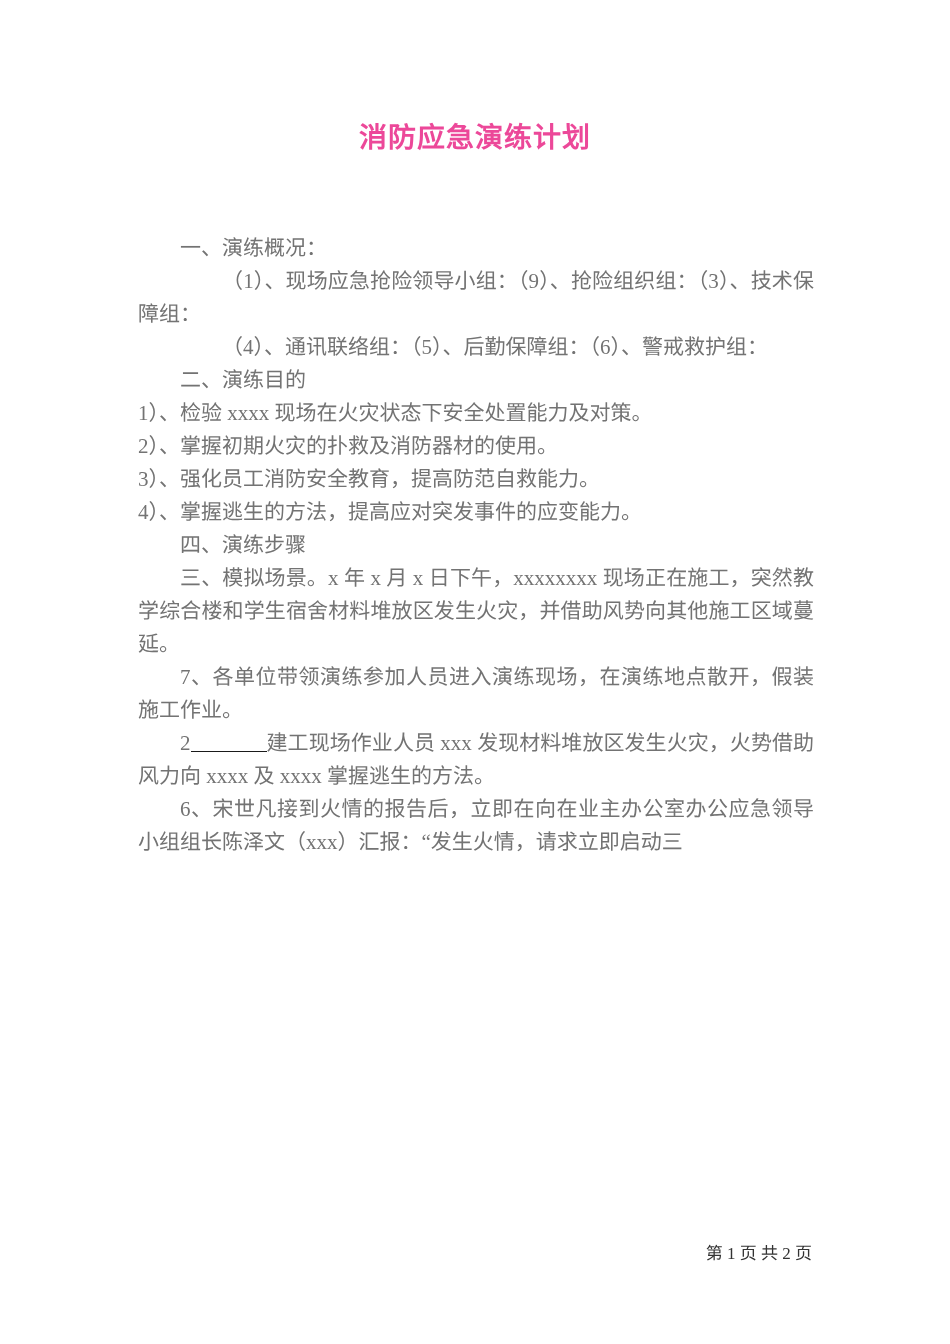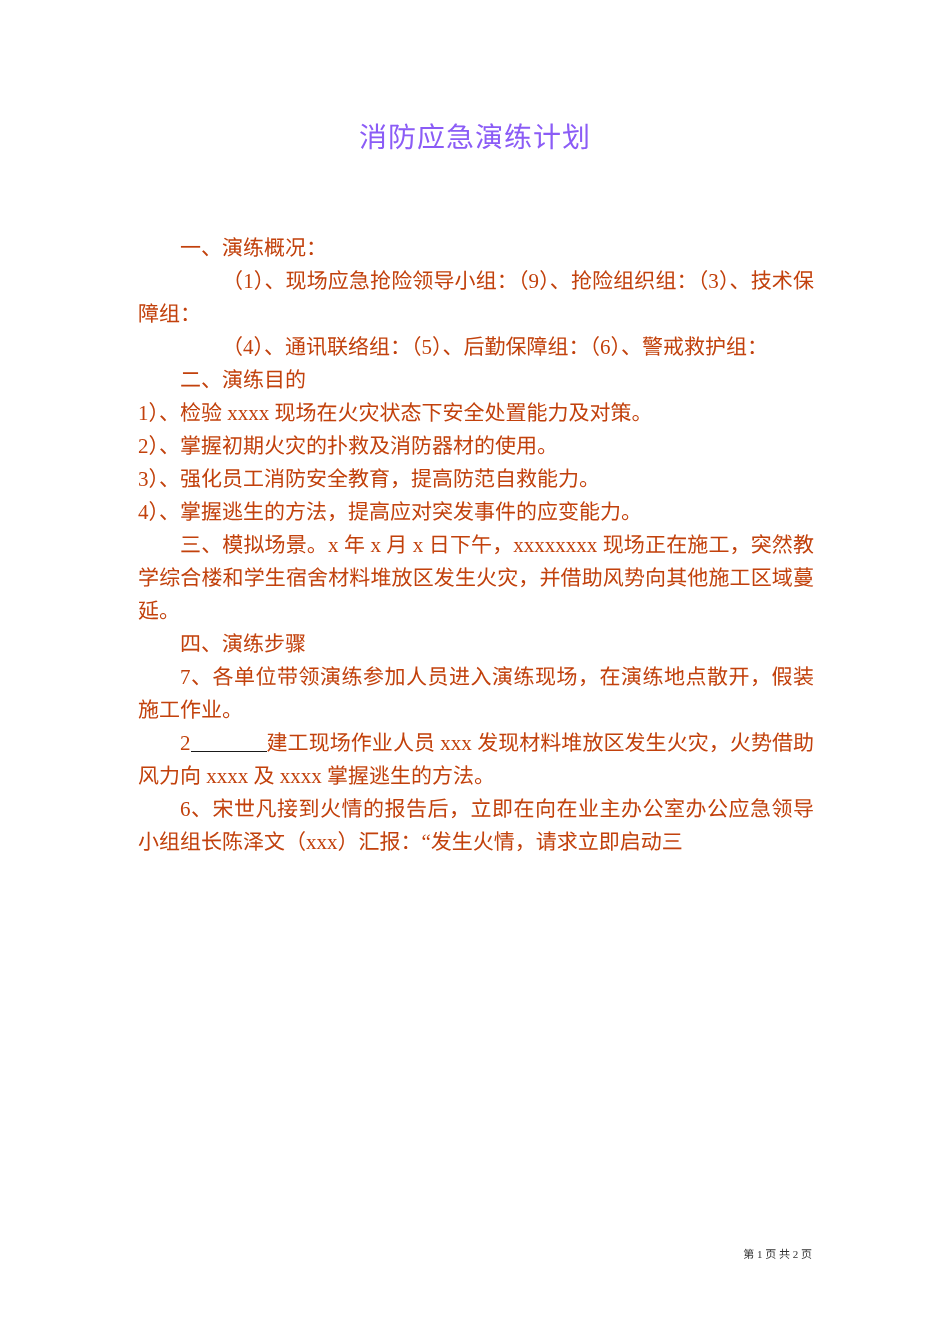"消防应急演练计划" .doc-title { color: #8b5cf6 -> #ec4899; font-weight: normal -> bold }
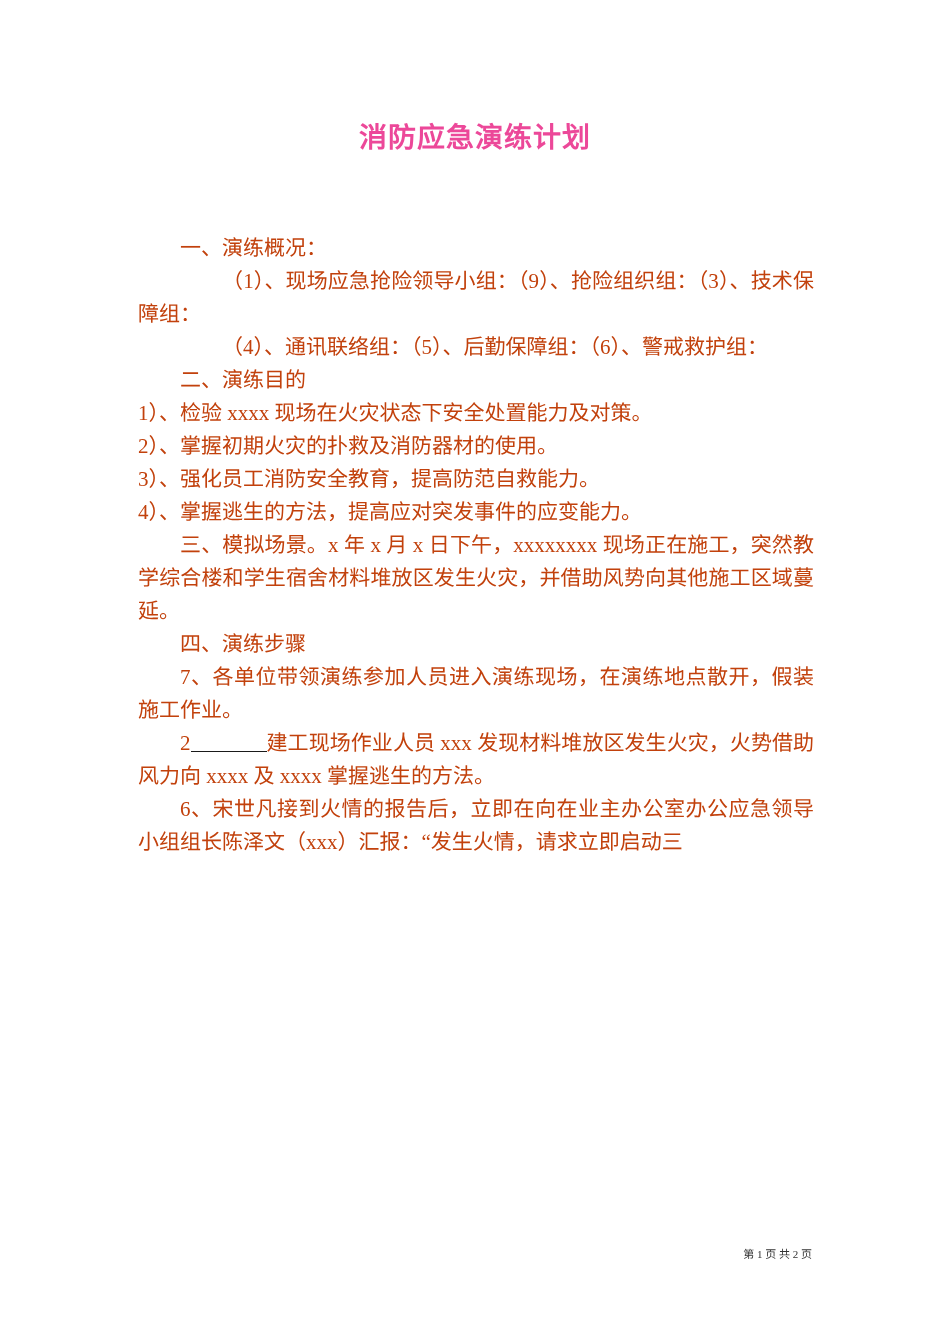"一、演练概况：" .para { color: #c2410c -> #737373 }
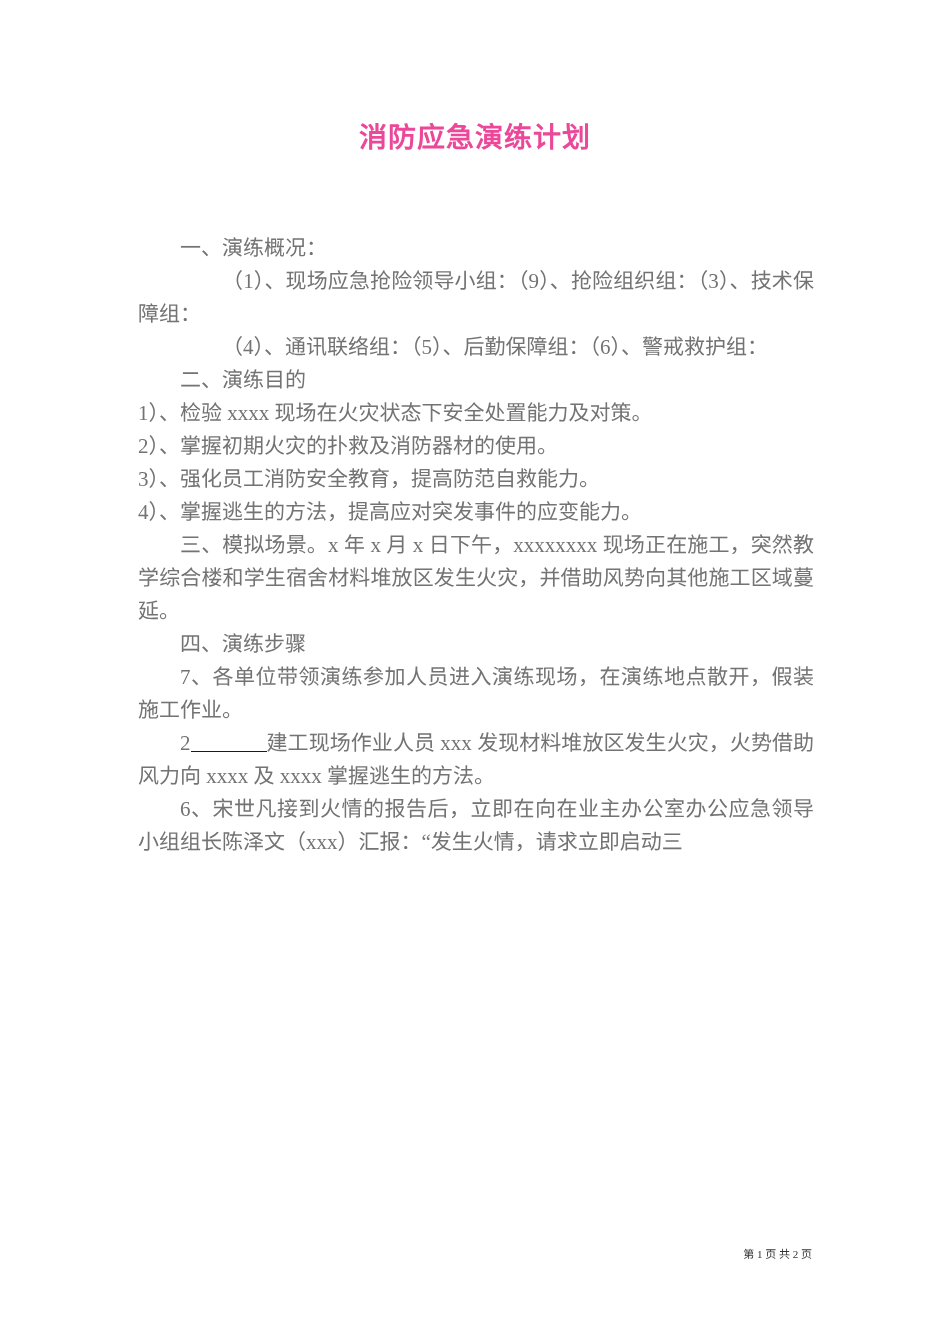"三、模拟场景。x 年 x 月 x" p.para { order: before "四、演练步骤" -> after "四、演练步骤" }
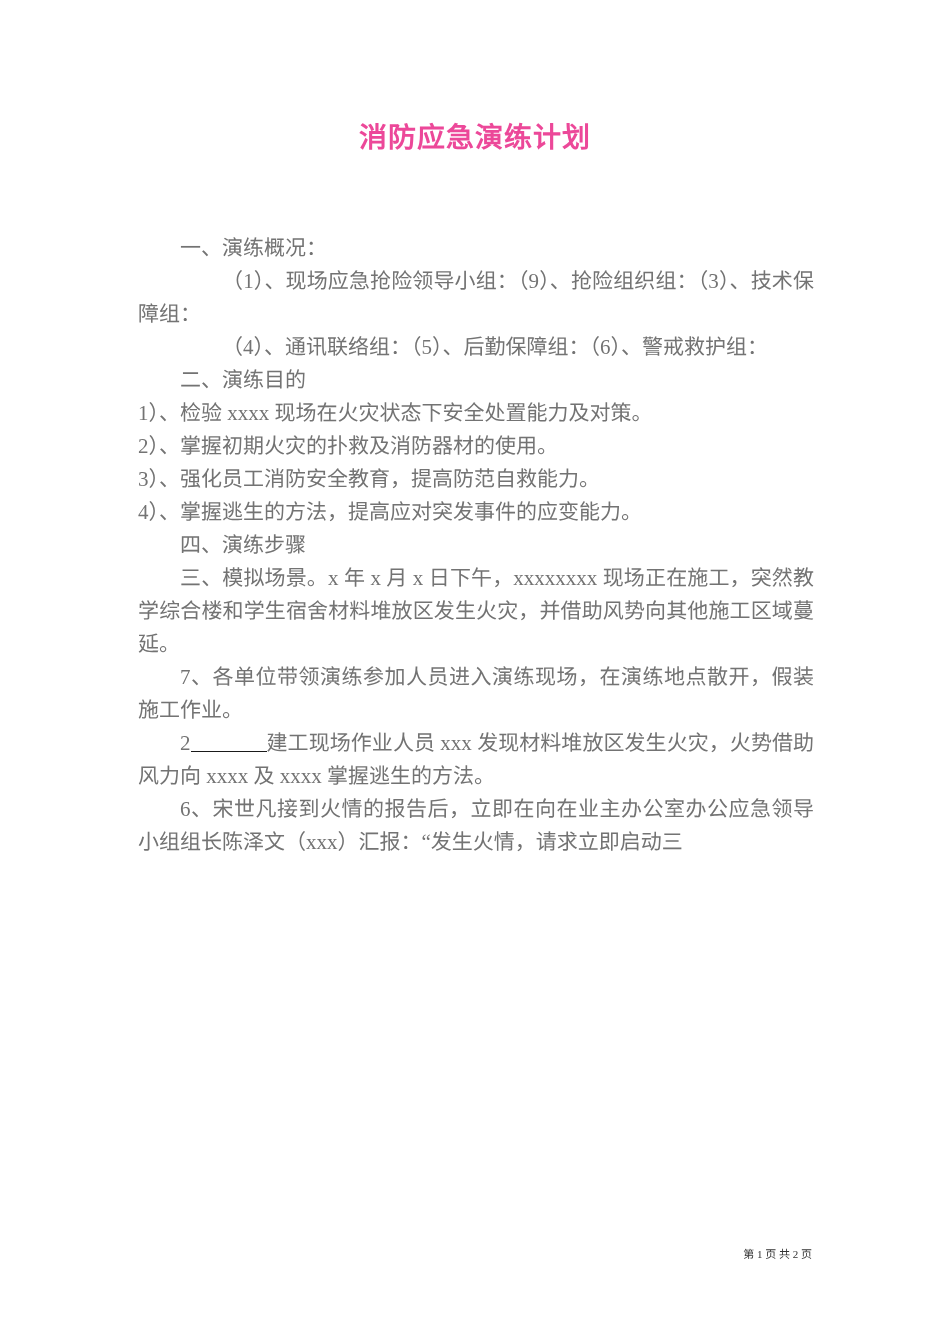"第 1 页 共 2" .page-footer { font-size: 11px -> 17px }
